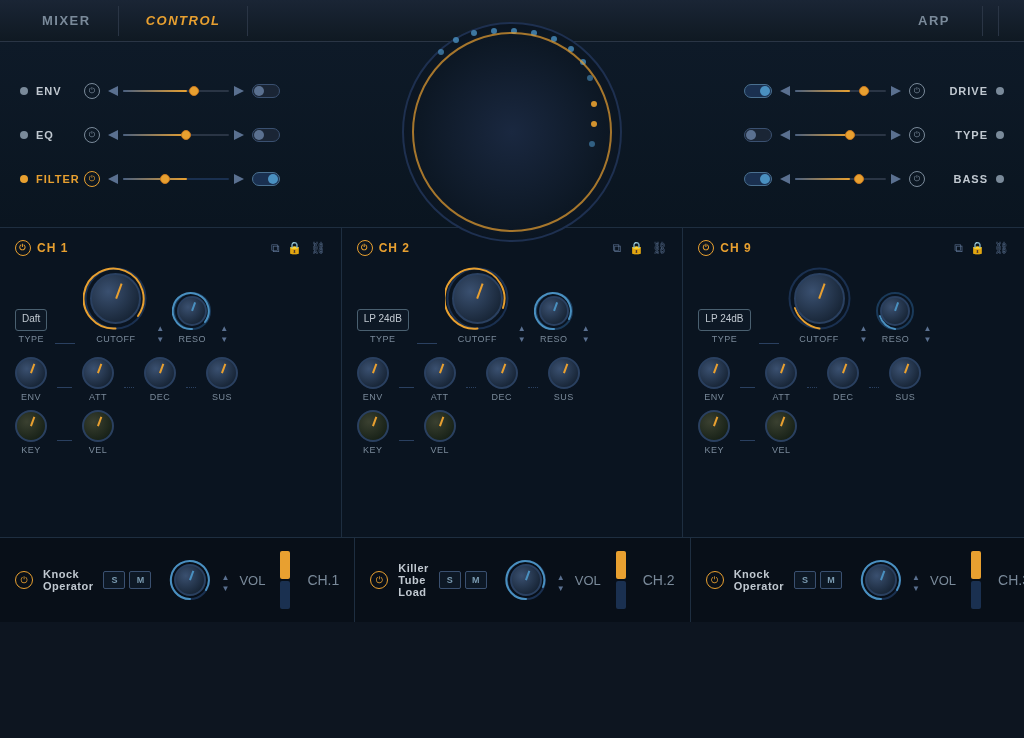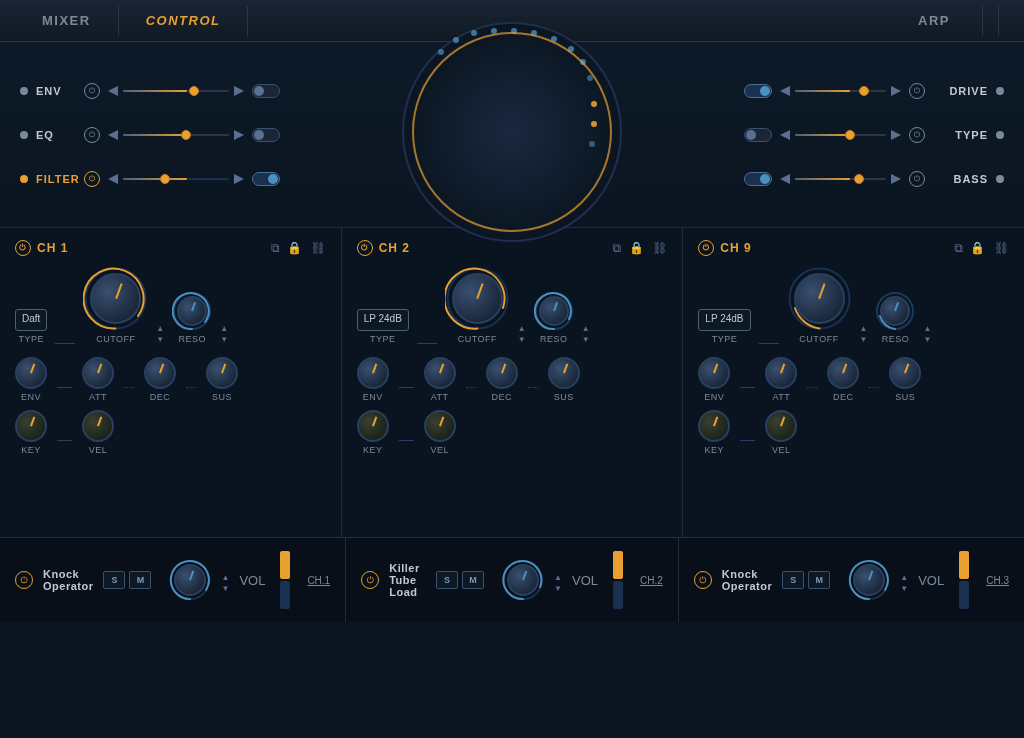"CH.1" .ch-label { font-size: 10px -> 14px; text-decoration: underline -> none }
